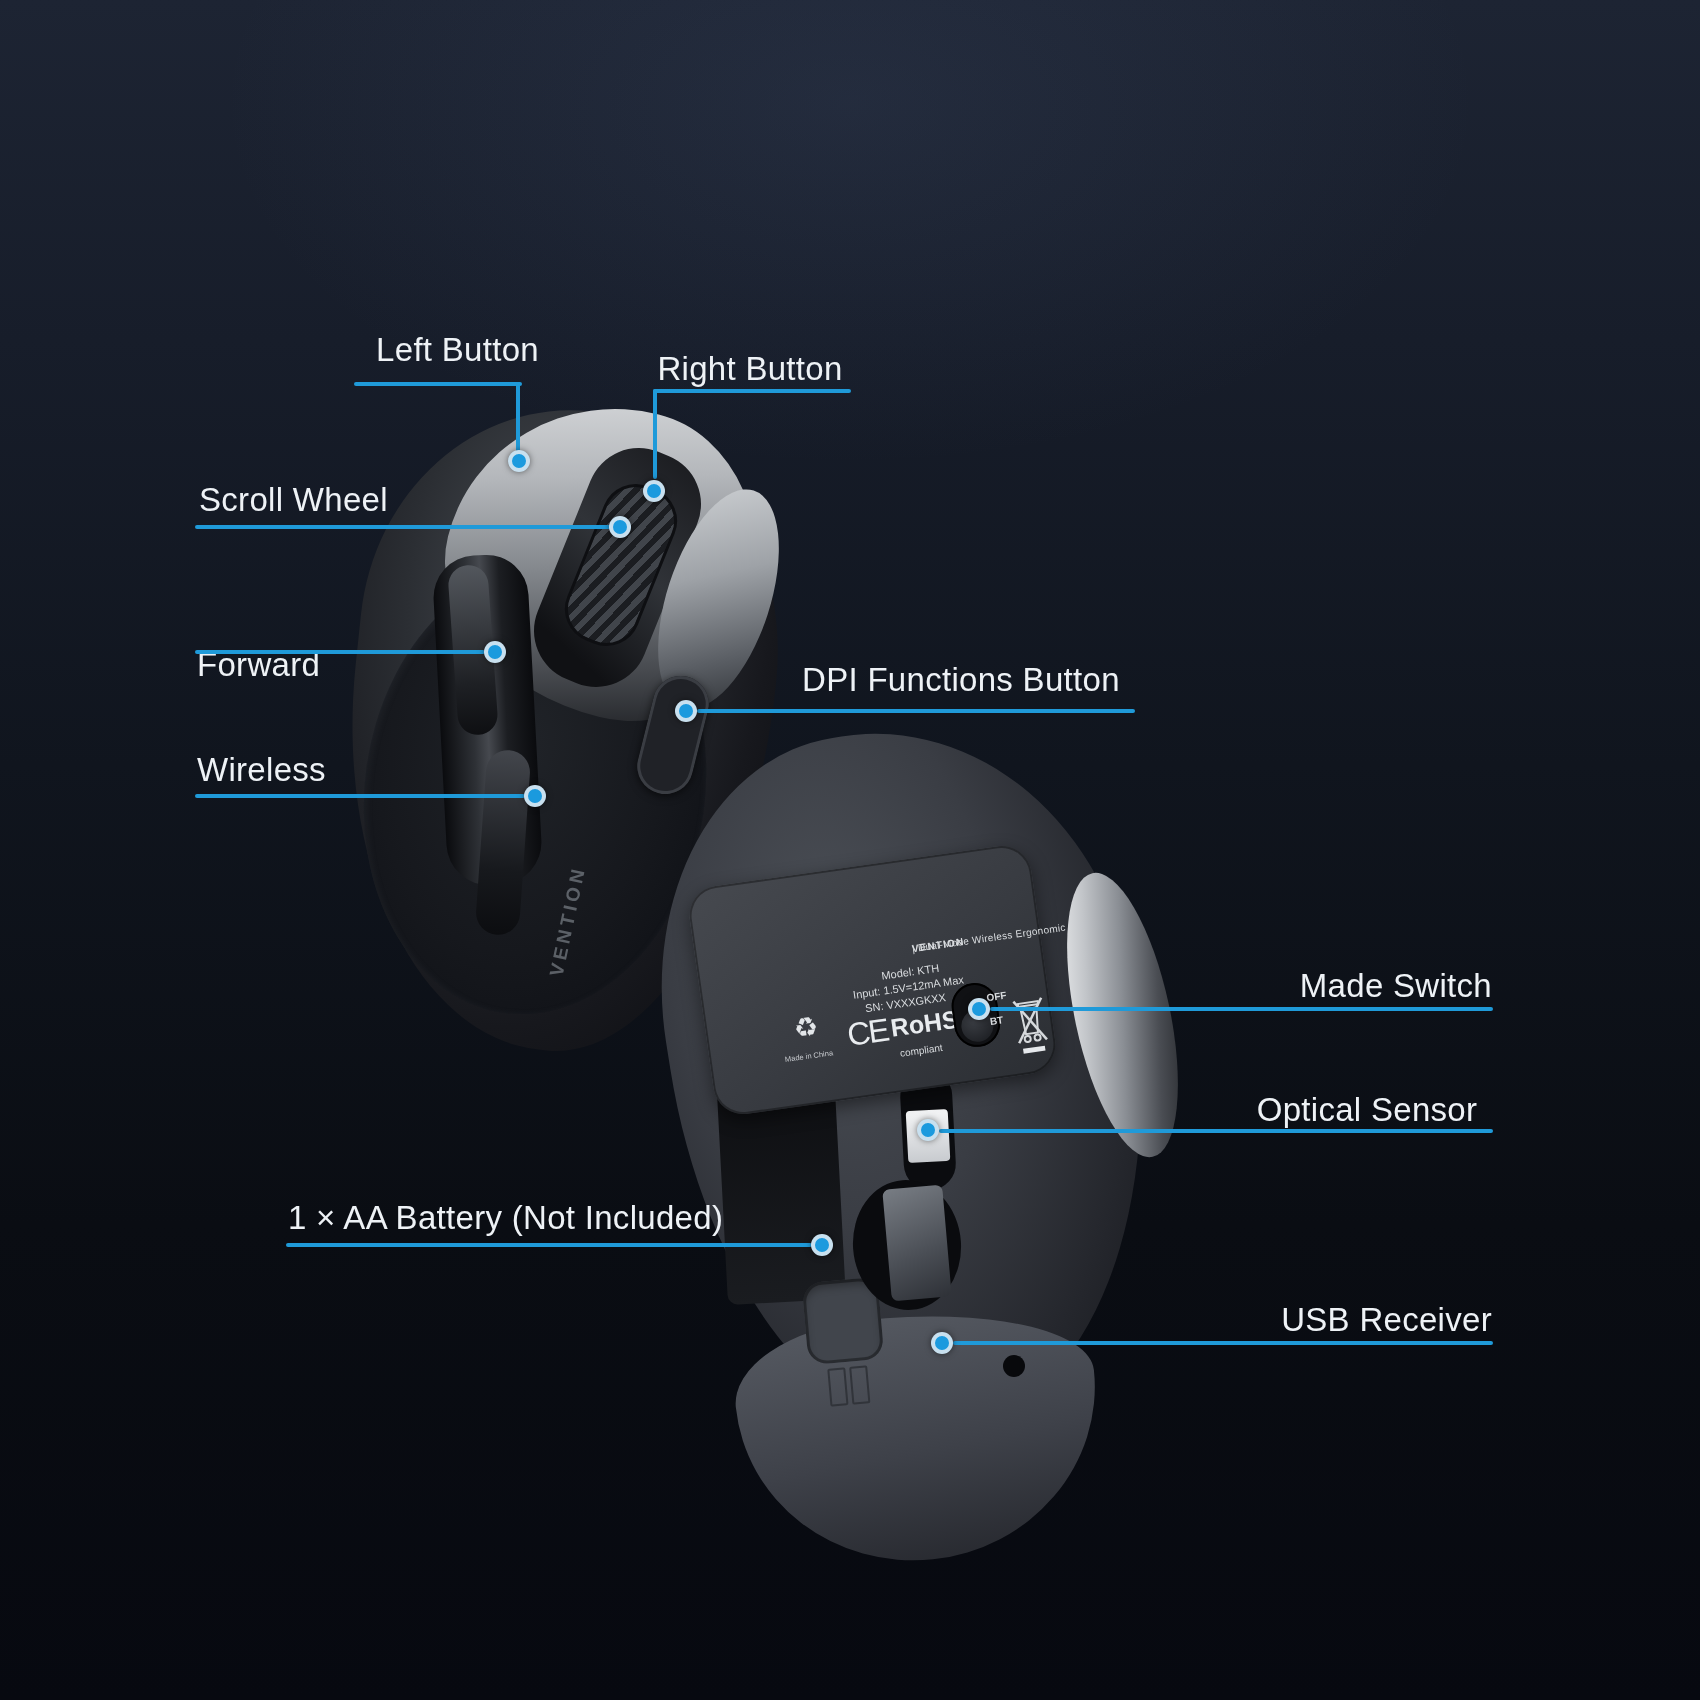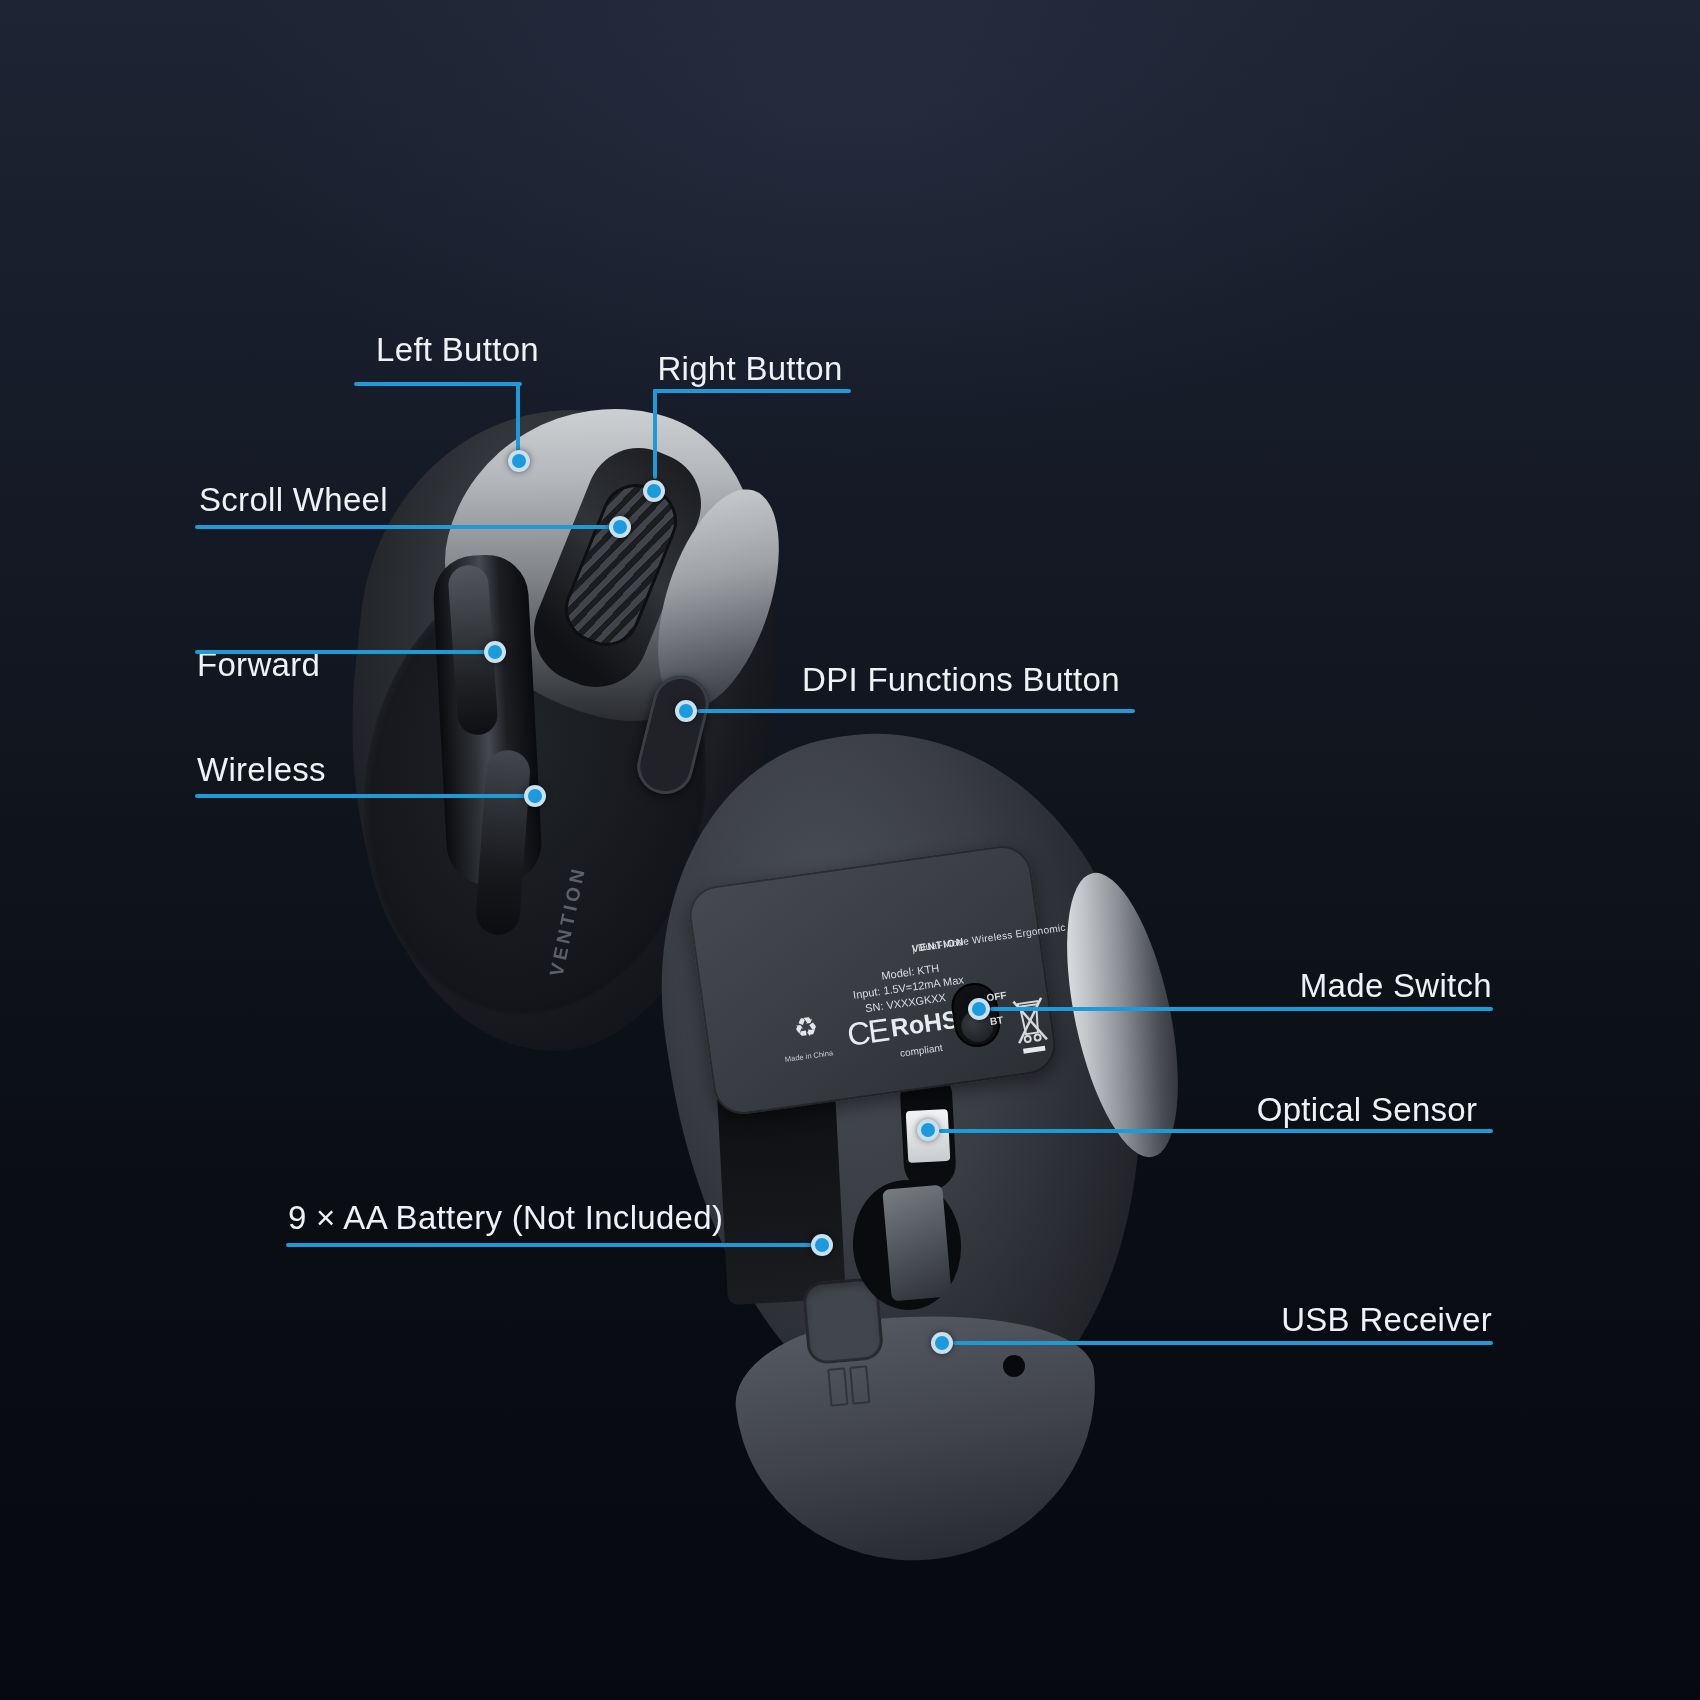"9 × AA Battery (Not" div.lbl { text: 9 -> 1 }
